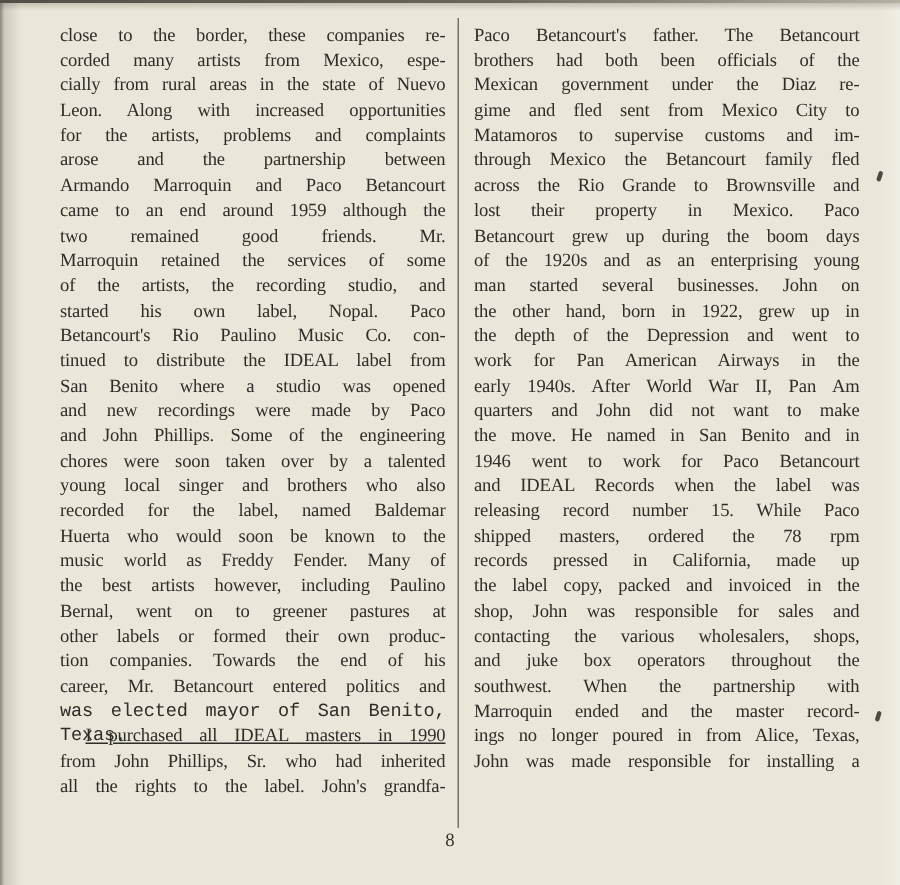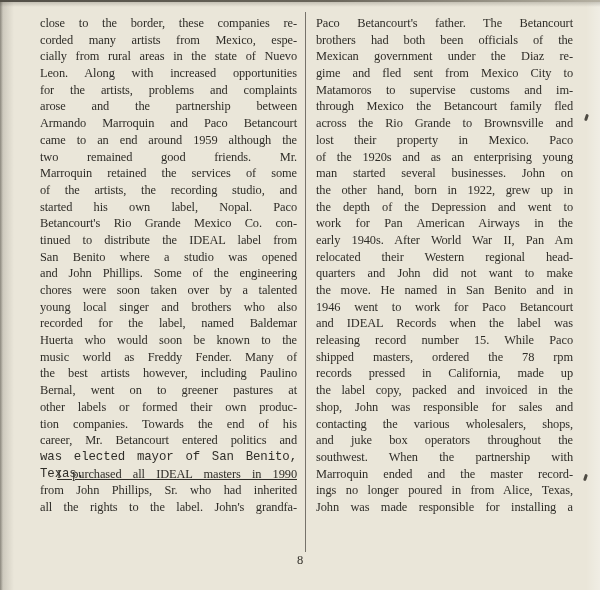"Betancourt grew up during the" div.line { html: none -> <div>Betancourt grew up during the boom days</div> }
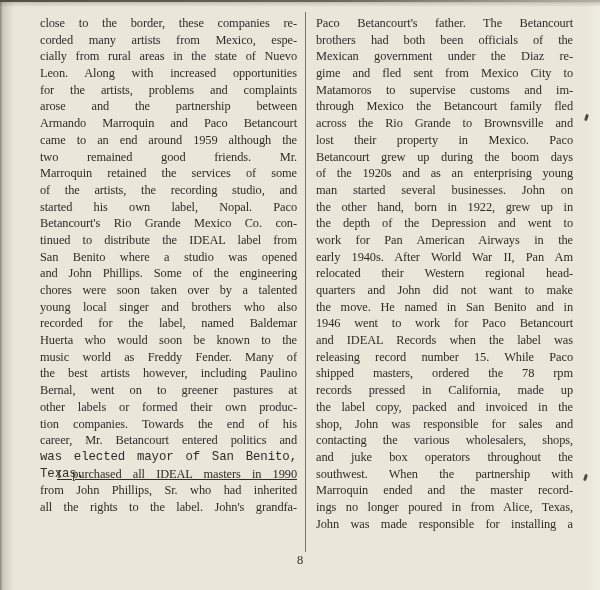"Betancourt's Rio Grande Mexico Co." div.line { text: Grande Mexico -> Paulino Music }
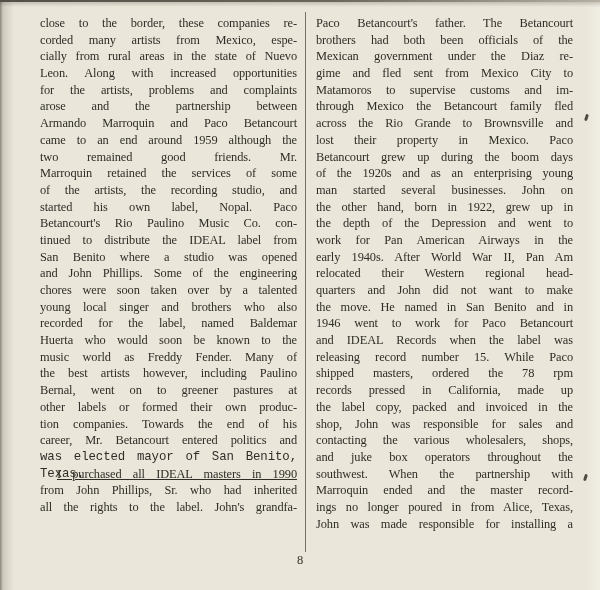"and new recordings were made" div.line { html: none -> <div>and new recordings were made by Paco</div> }
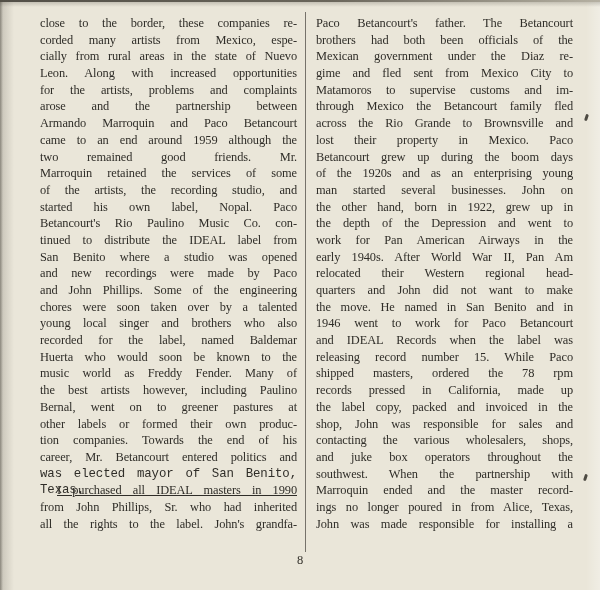"relocated their Western regional head-" div.line { html: <div>relocated their Western regional head-</div> -> none }
